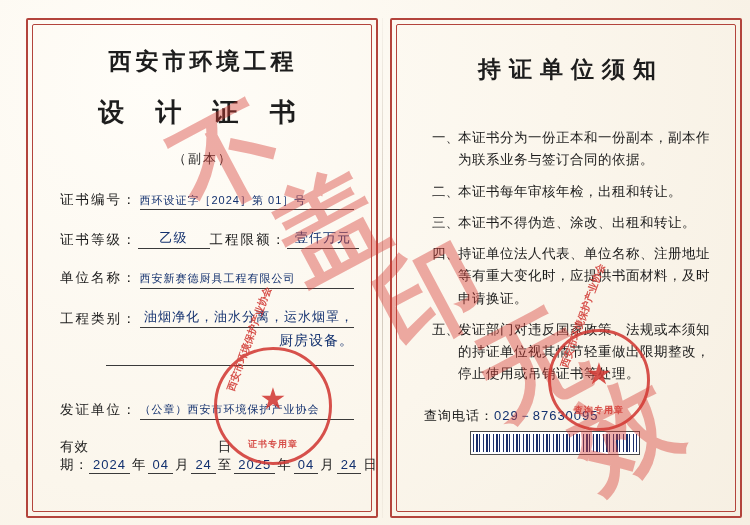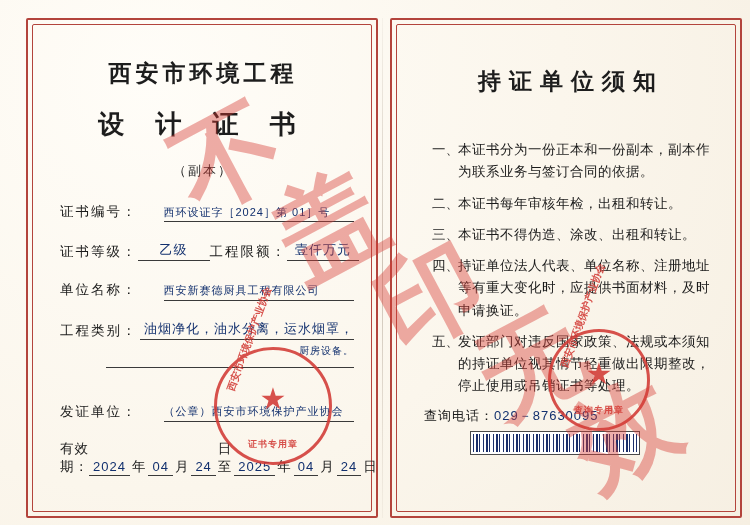"西安市环境工程" .panel { top: 14px -> 2px }
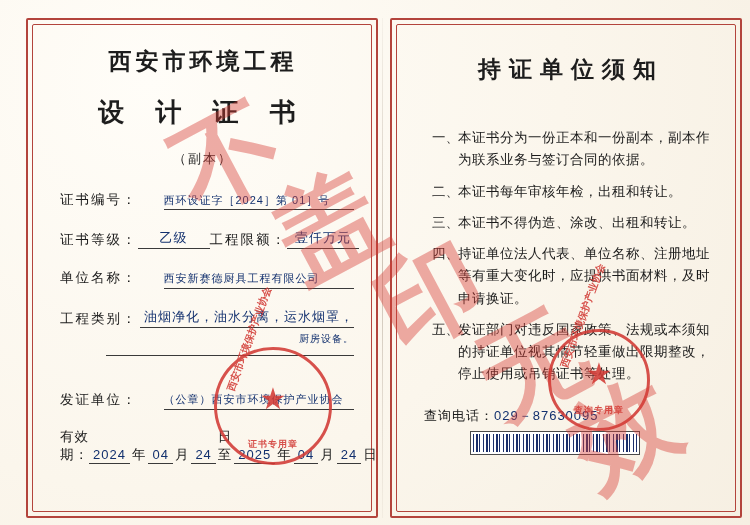"证书编号：" .field { gap: 24px -> none }
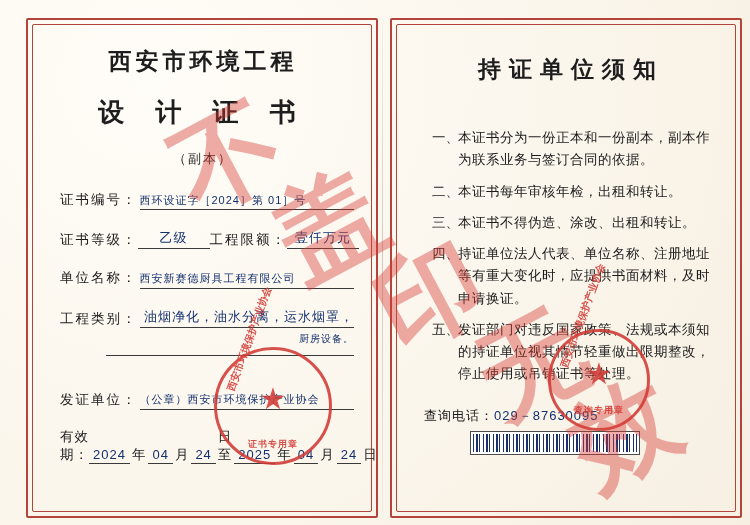"厨房设备。" .multiline .val2 { font-size: 10px -> 14px; padding-bottom: 9px -> 15px }
